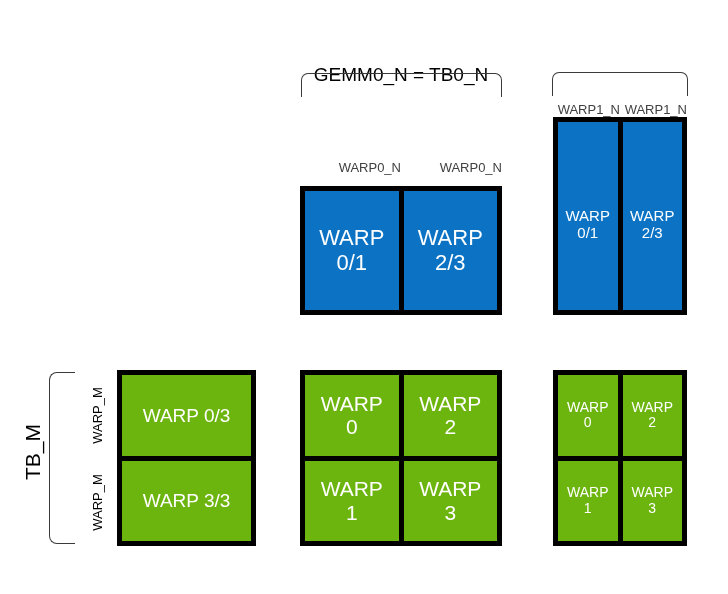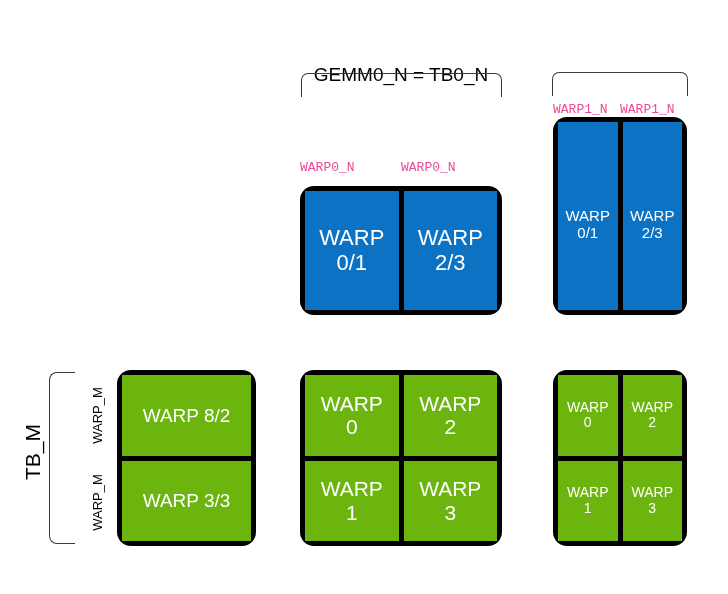"WARP1_N" .col-label { color: #ec4899 -> #404040; font-family: Liberation Mono, monospace -> none; text-align: left -> right }
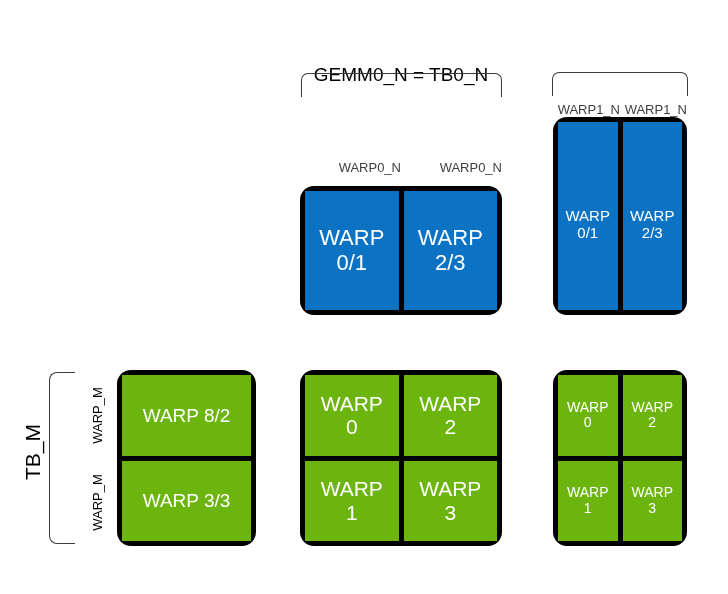"WARP" .block-group { border-radius: 14px -> none }
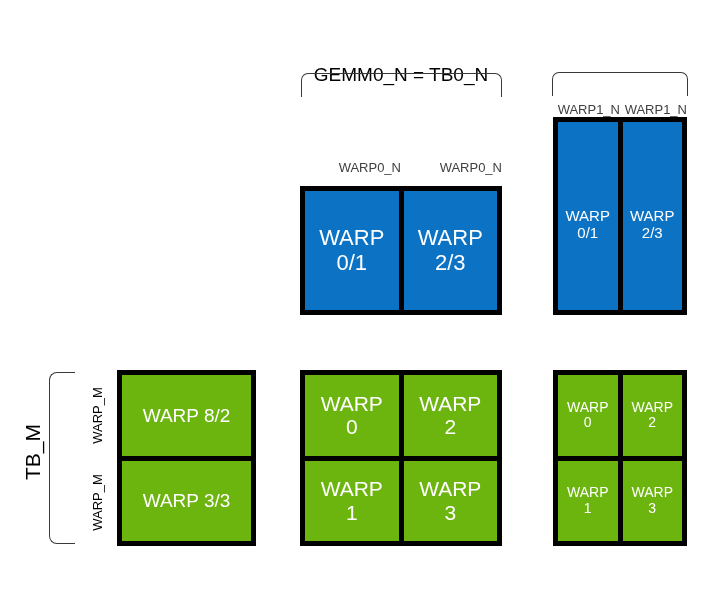"WARP 8/2" div.cell { text: 8/2 -> 0/3 }
